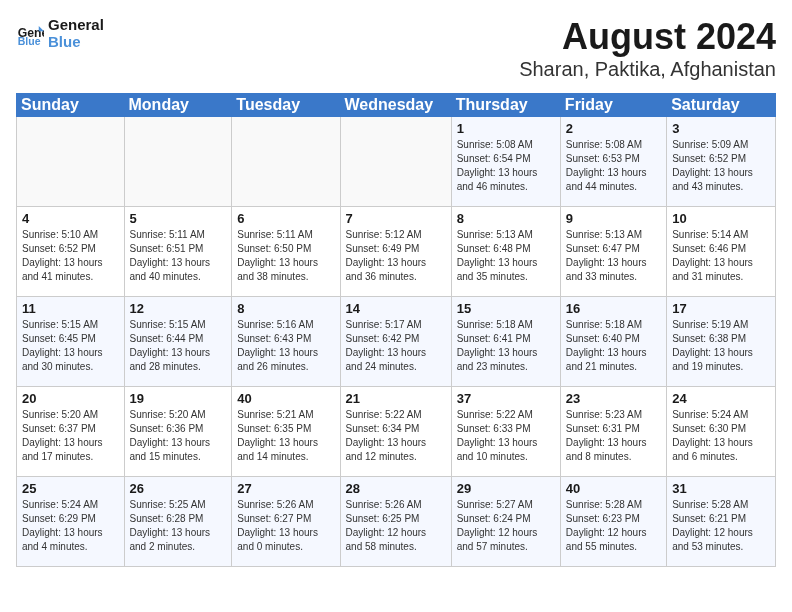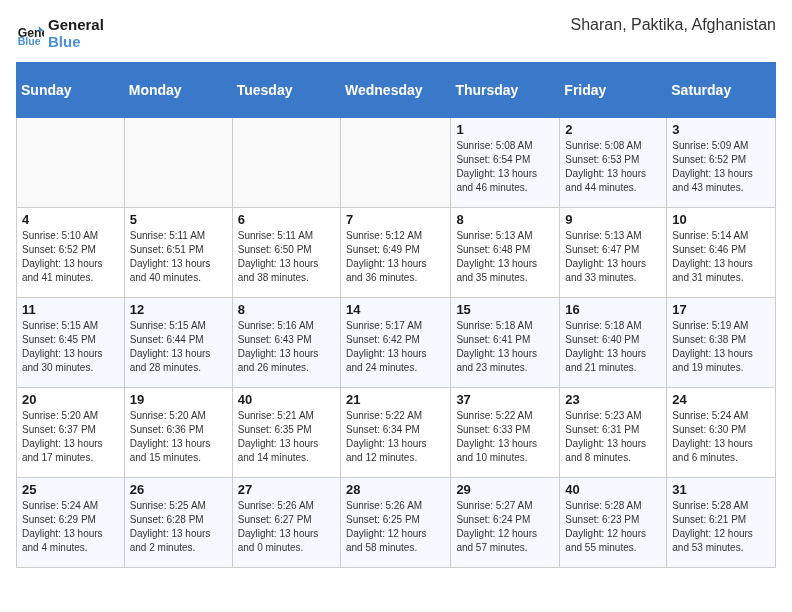"August 2024" div.calendar-title { html: none -> <div>August 2024</div> }
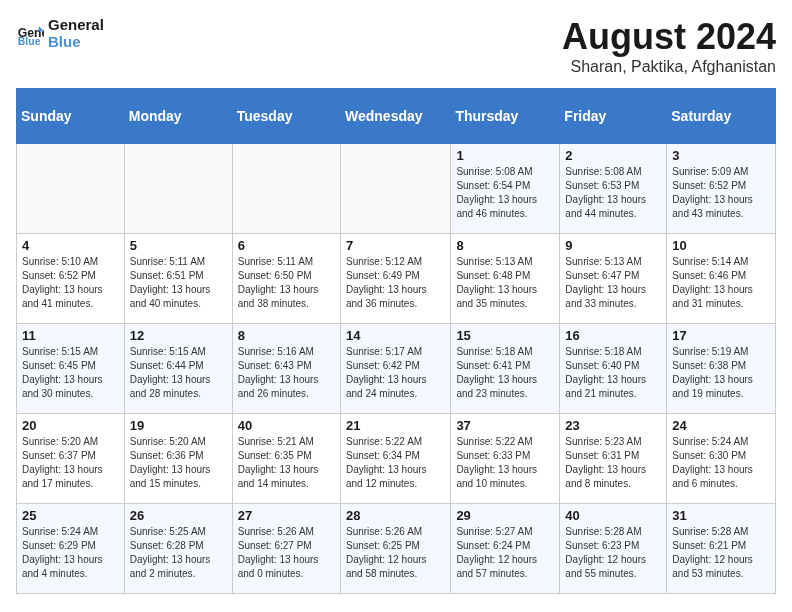"Sharan, Paktika, Afghanistan" .calendar-subtitle { font-size: 16px -> 20px }
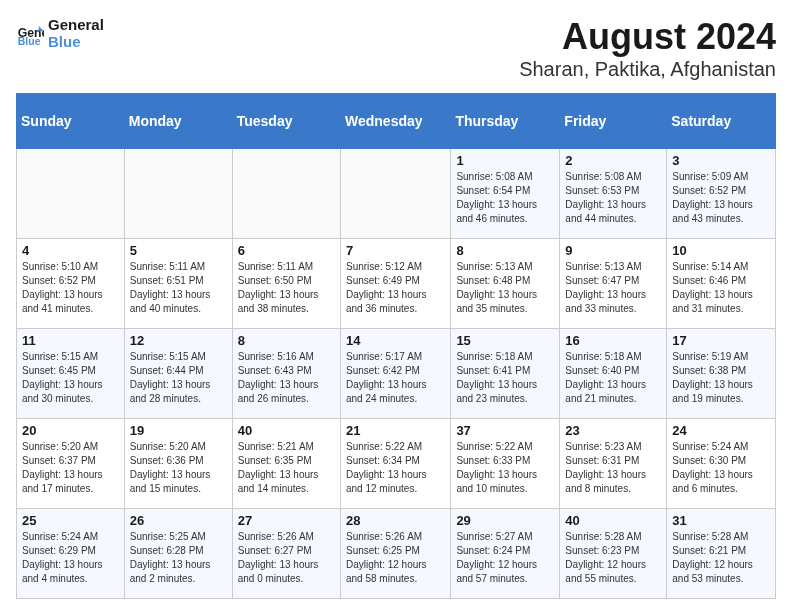"Sunday" thead tr th { font-size: 14px -> 16px; padding: 19px 4px -> 2px 4px }
